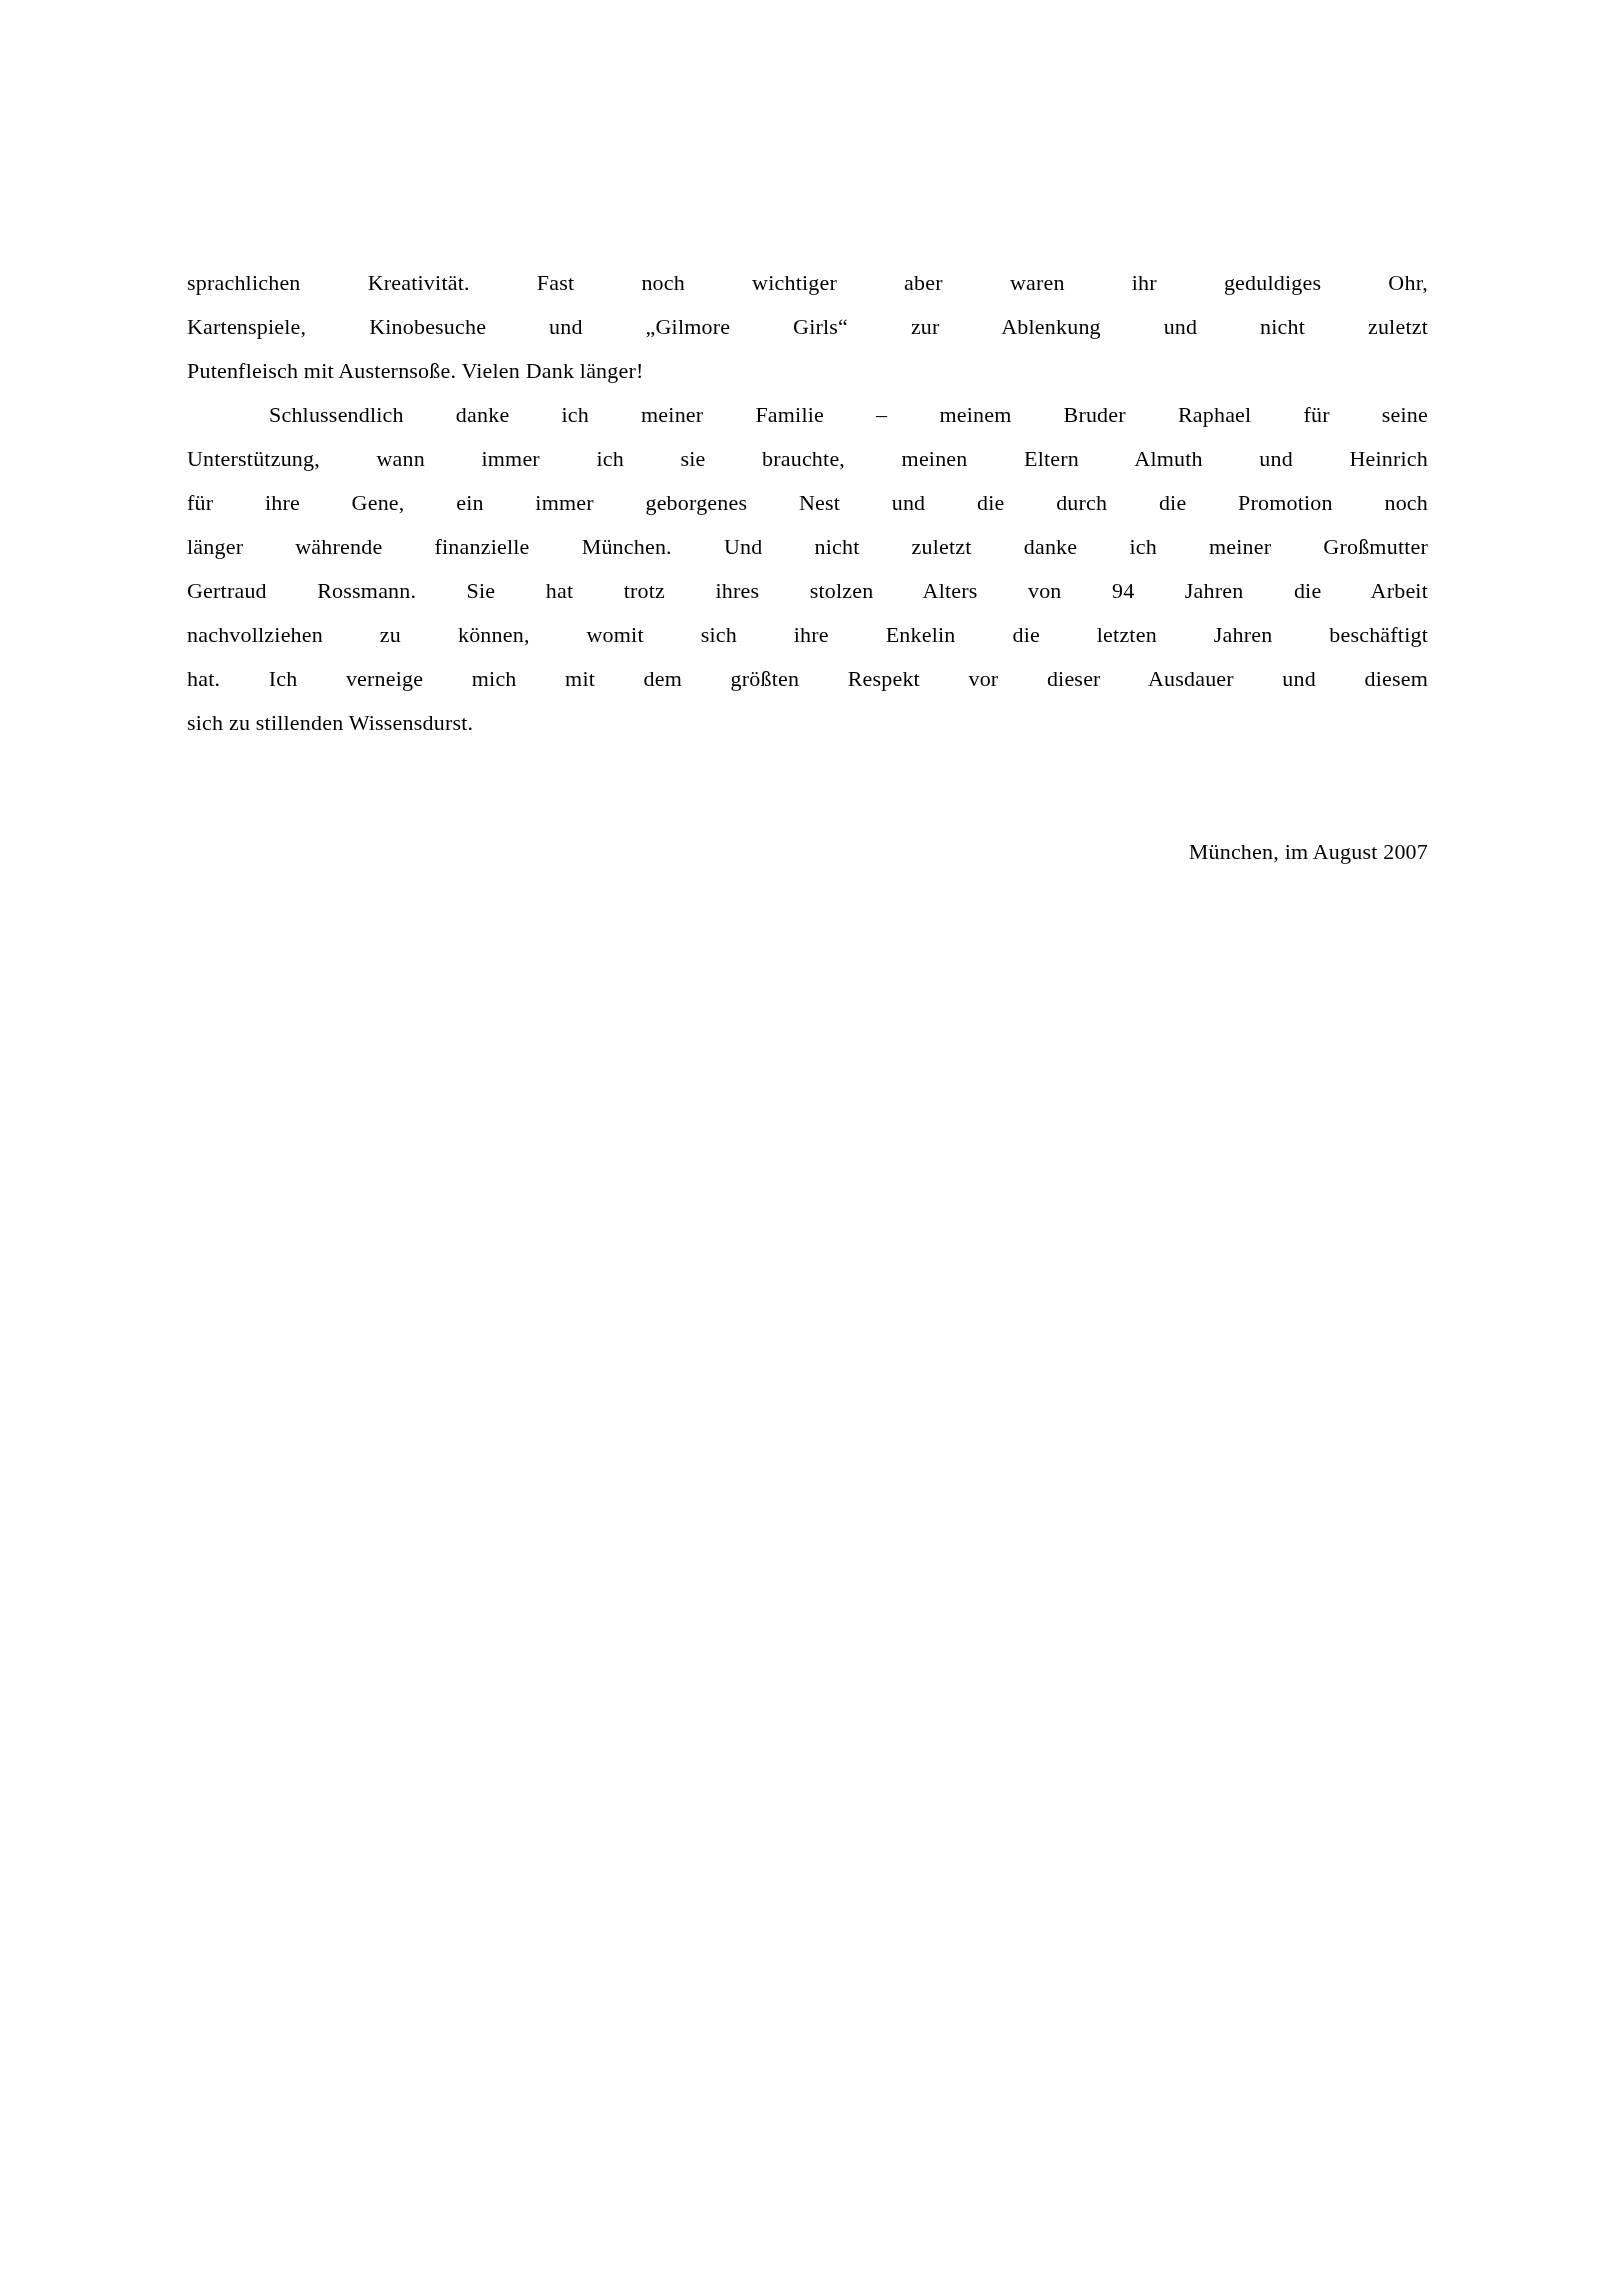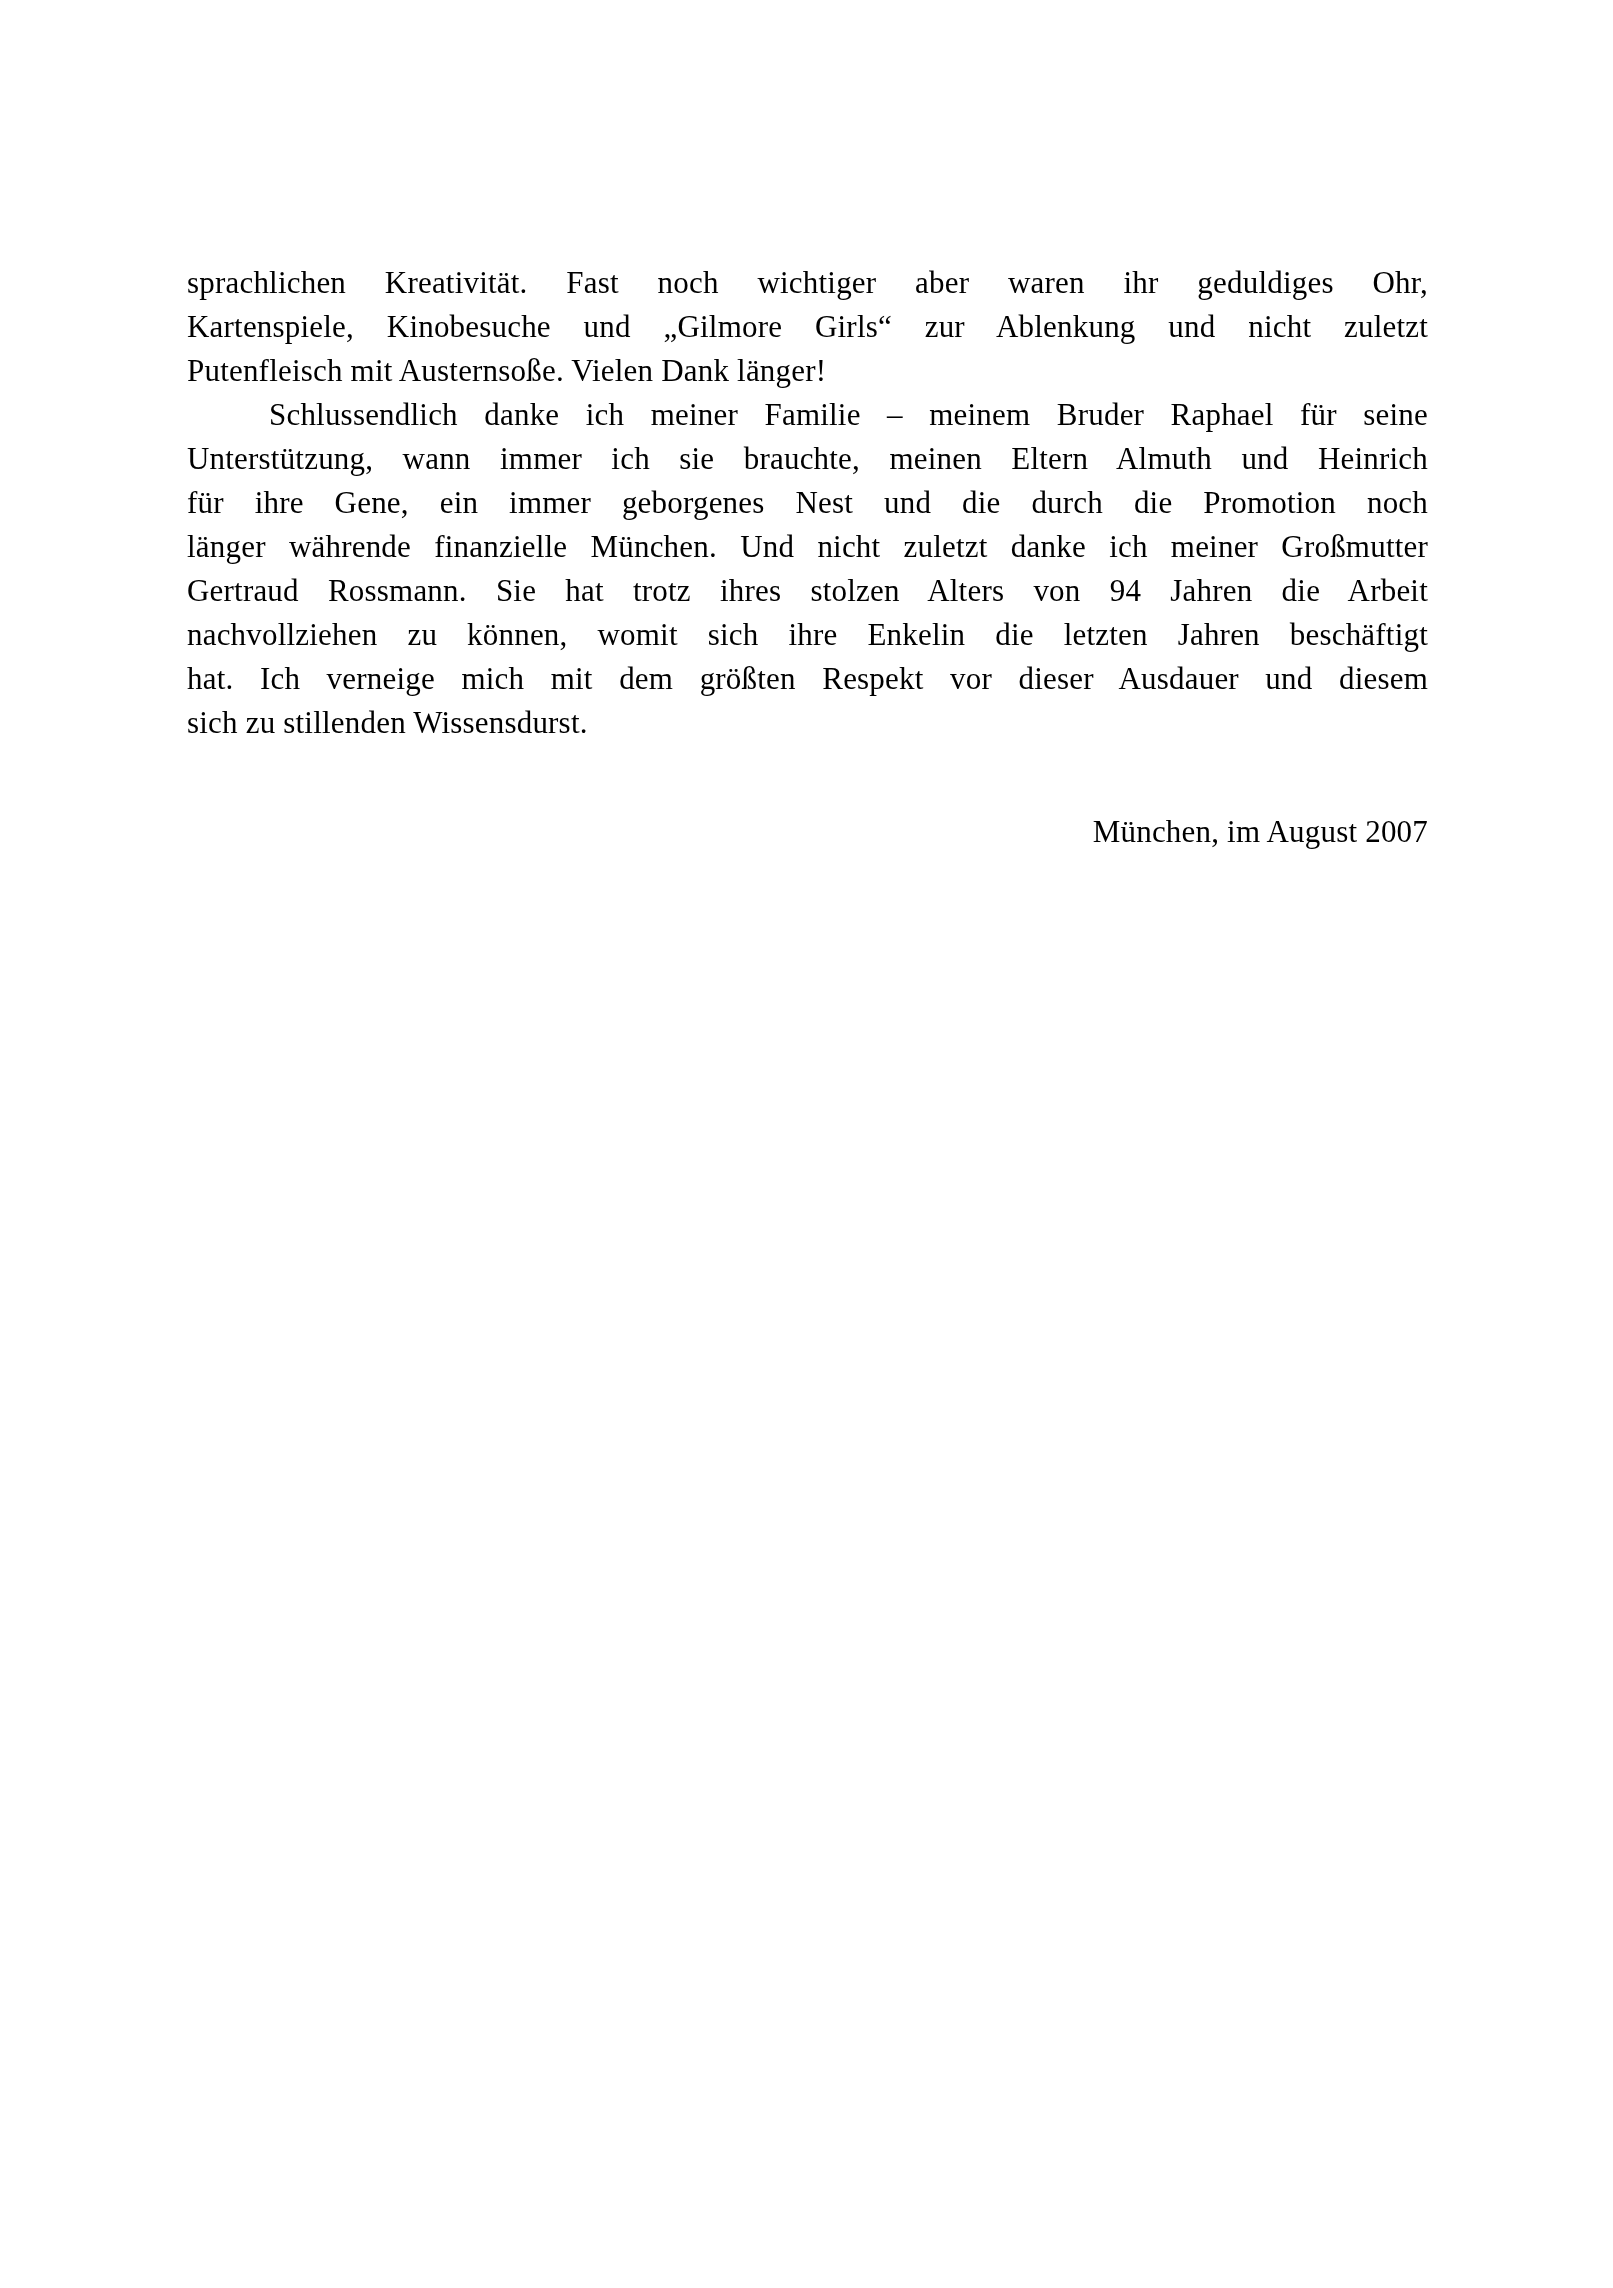"sprachlichen Kreativität. Fast noch" .text-block { font-size: 31px -> 22px }
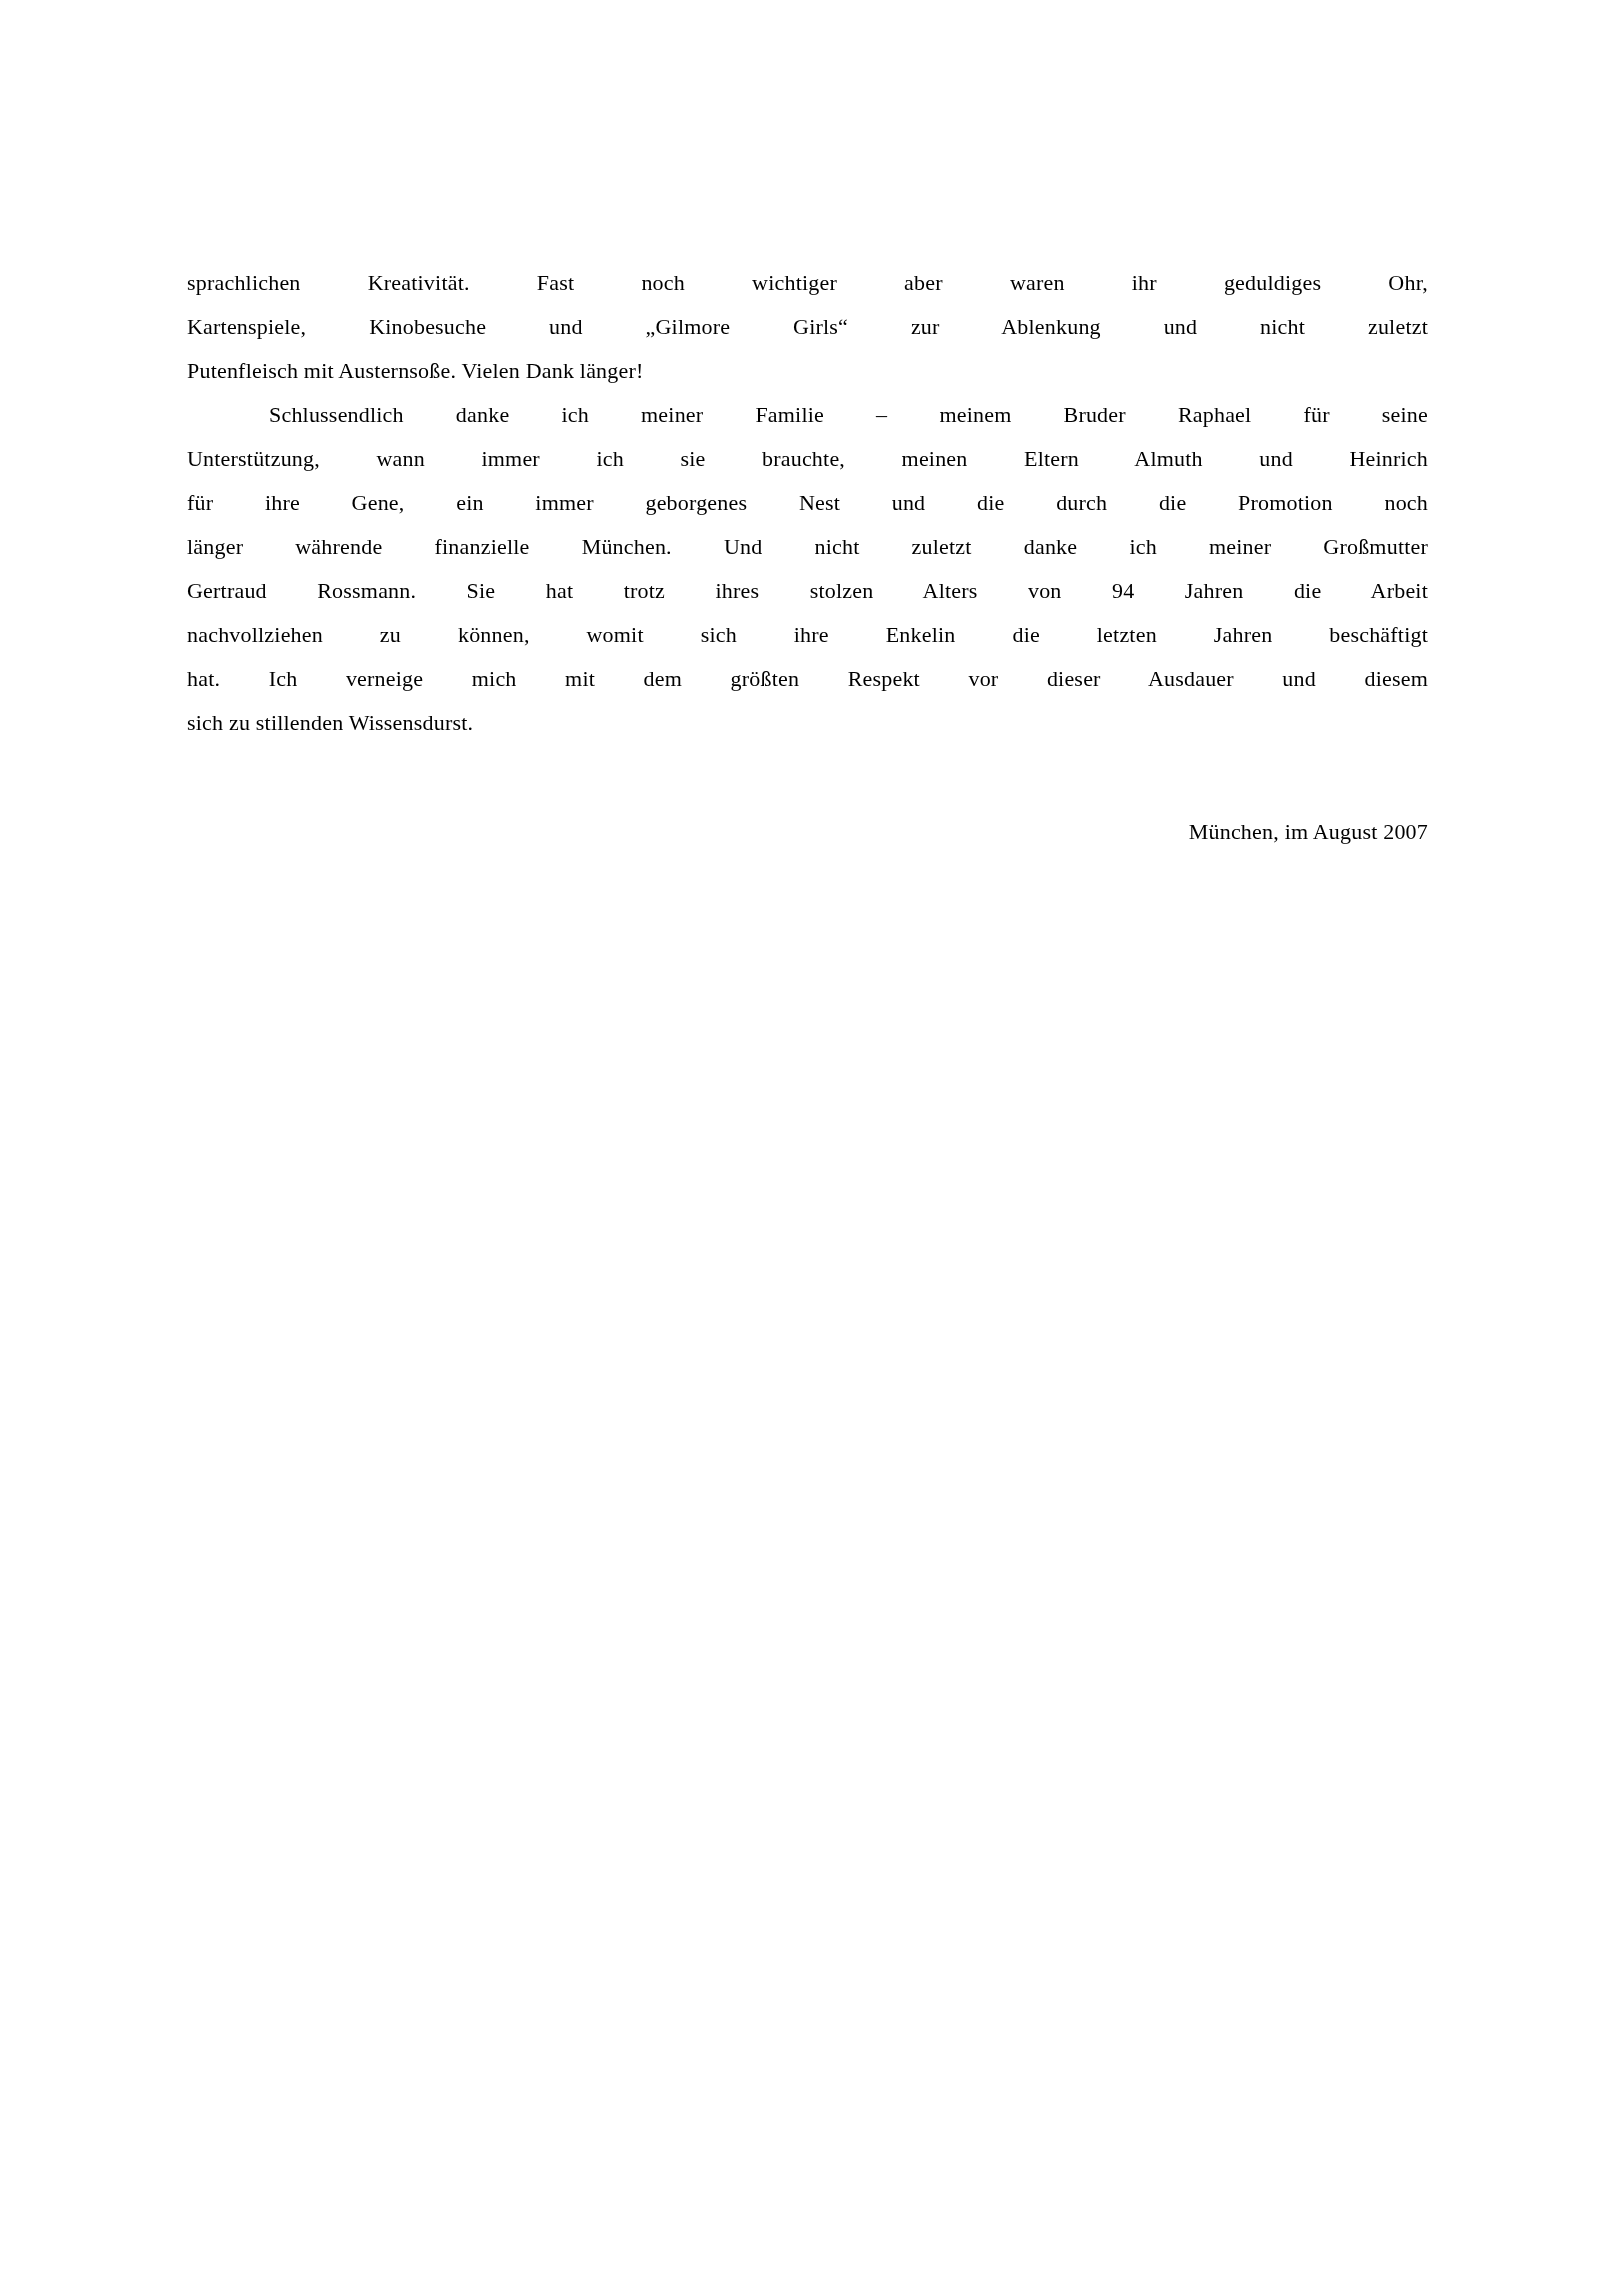"München, im August 2007" .dateline { margin-top: 65px -> 85px }
